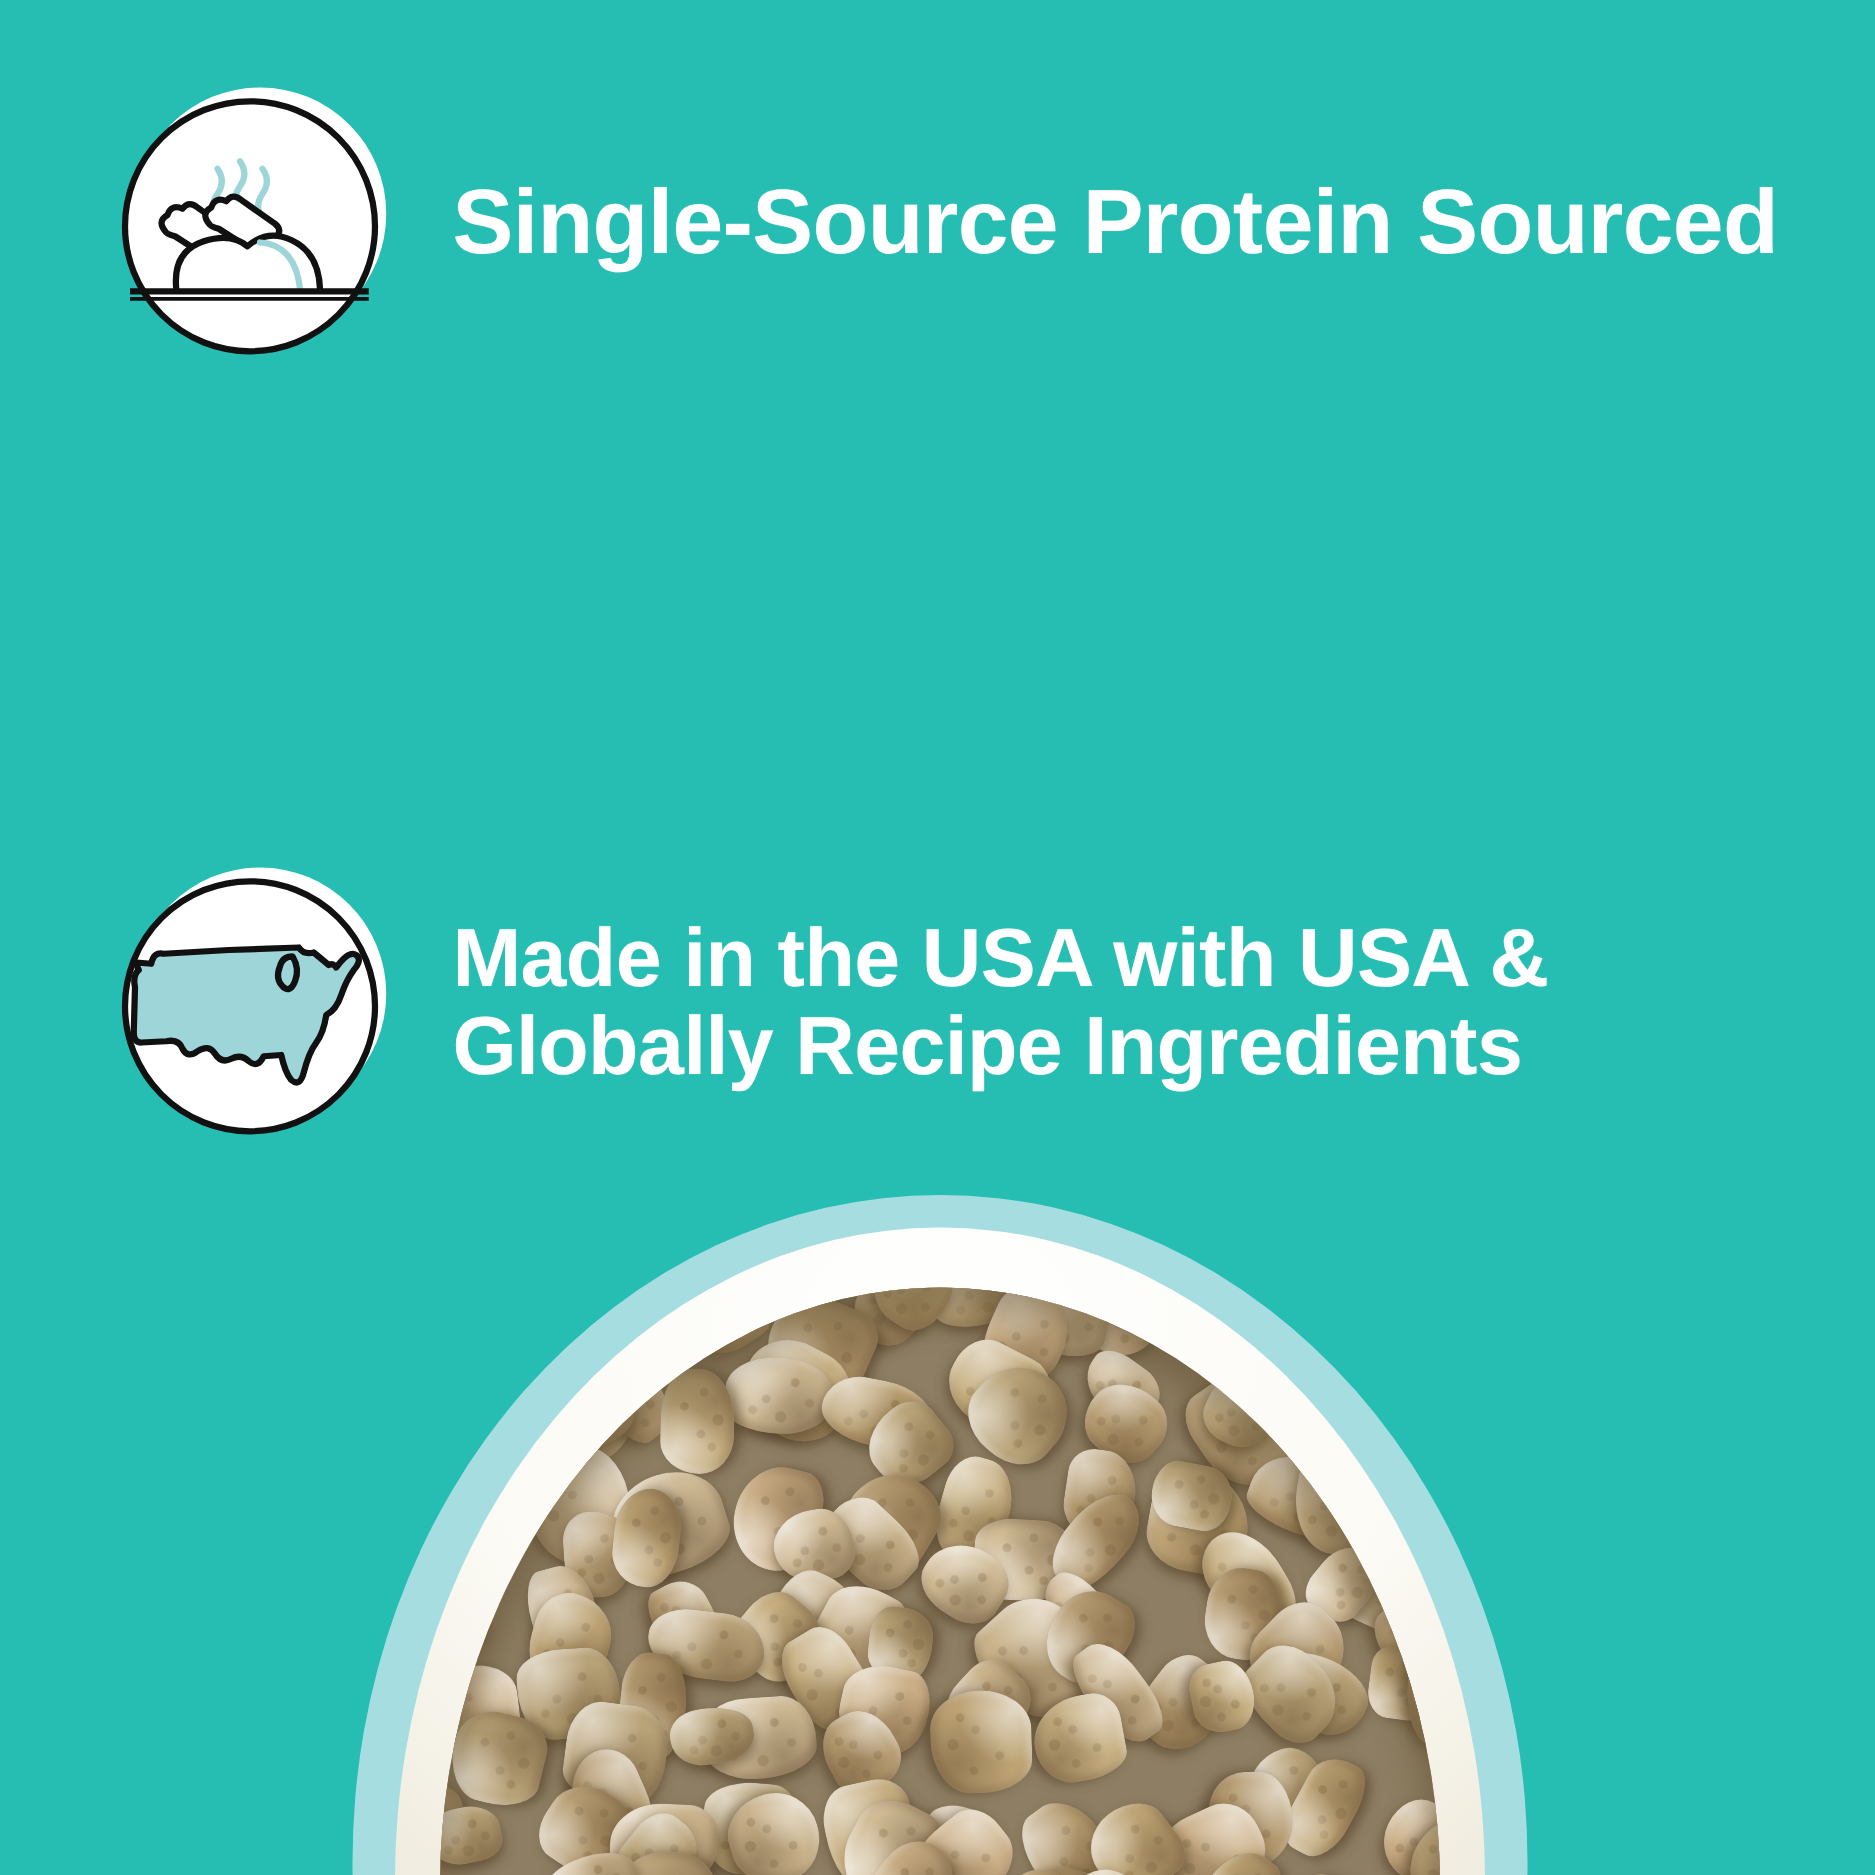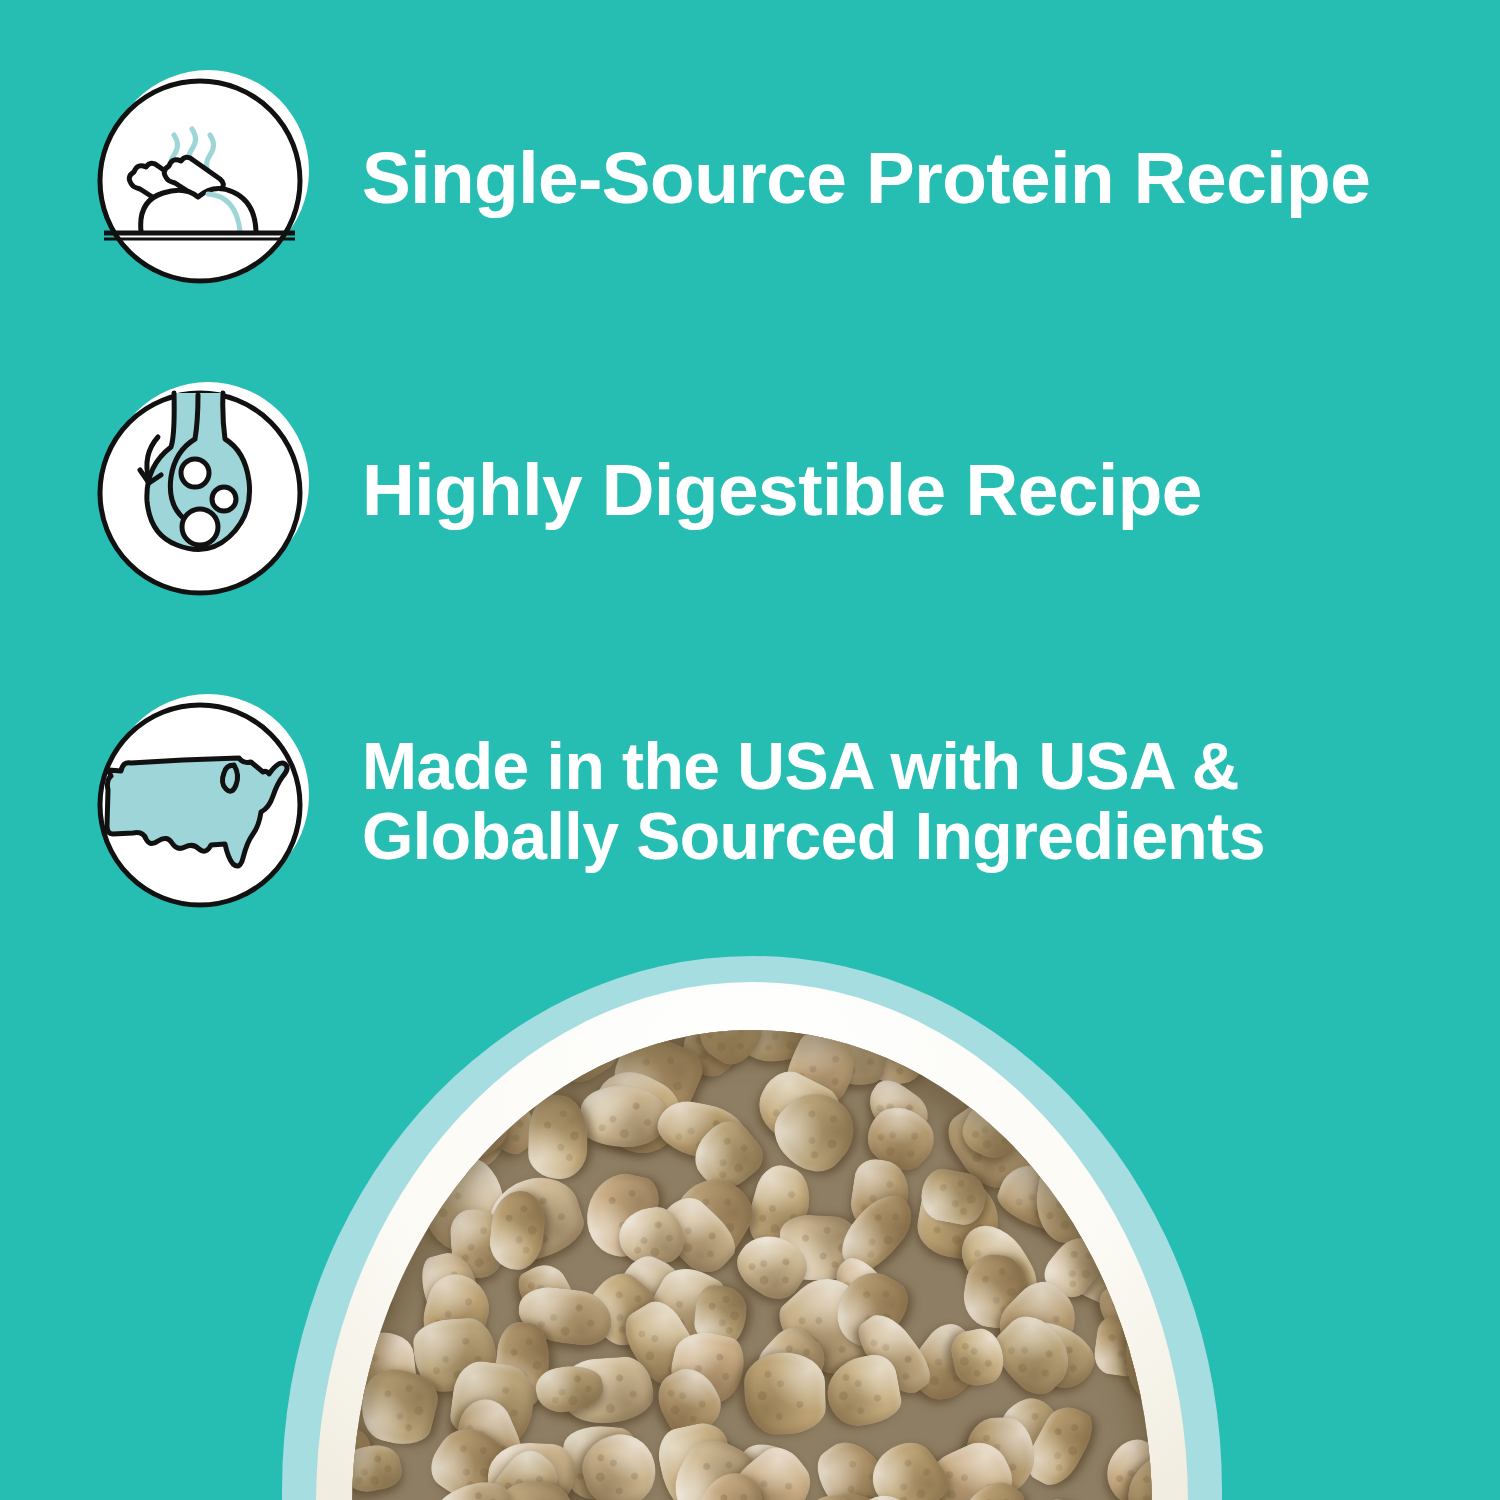"Single-Source Protein Recipe" div { text: Recipe -> Sourced }
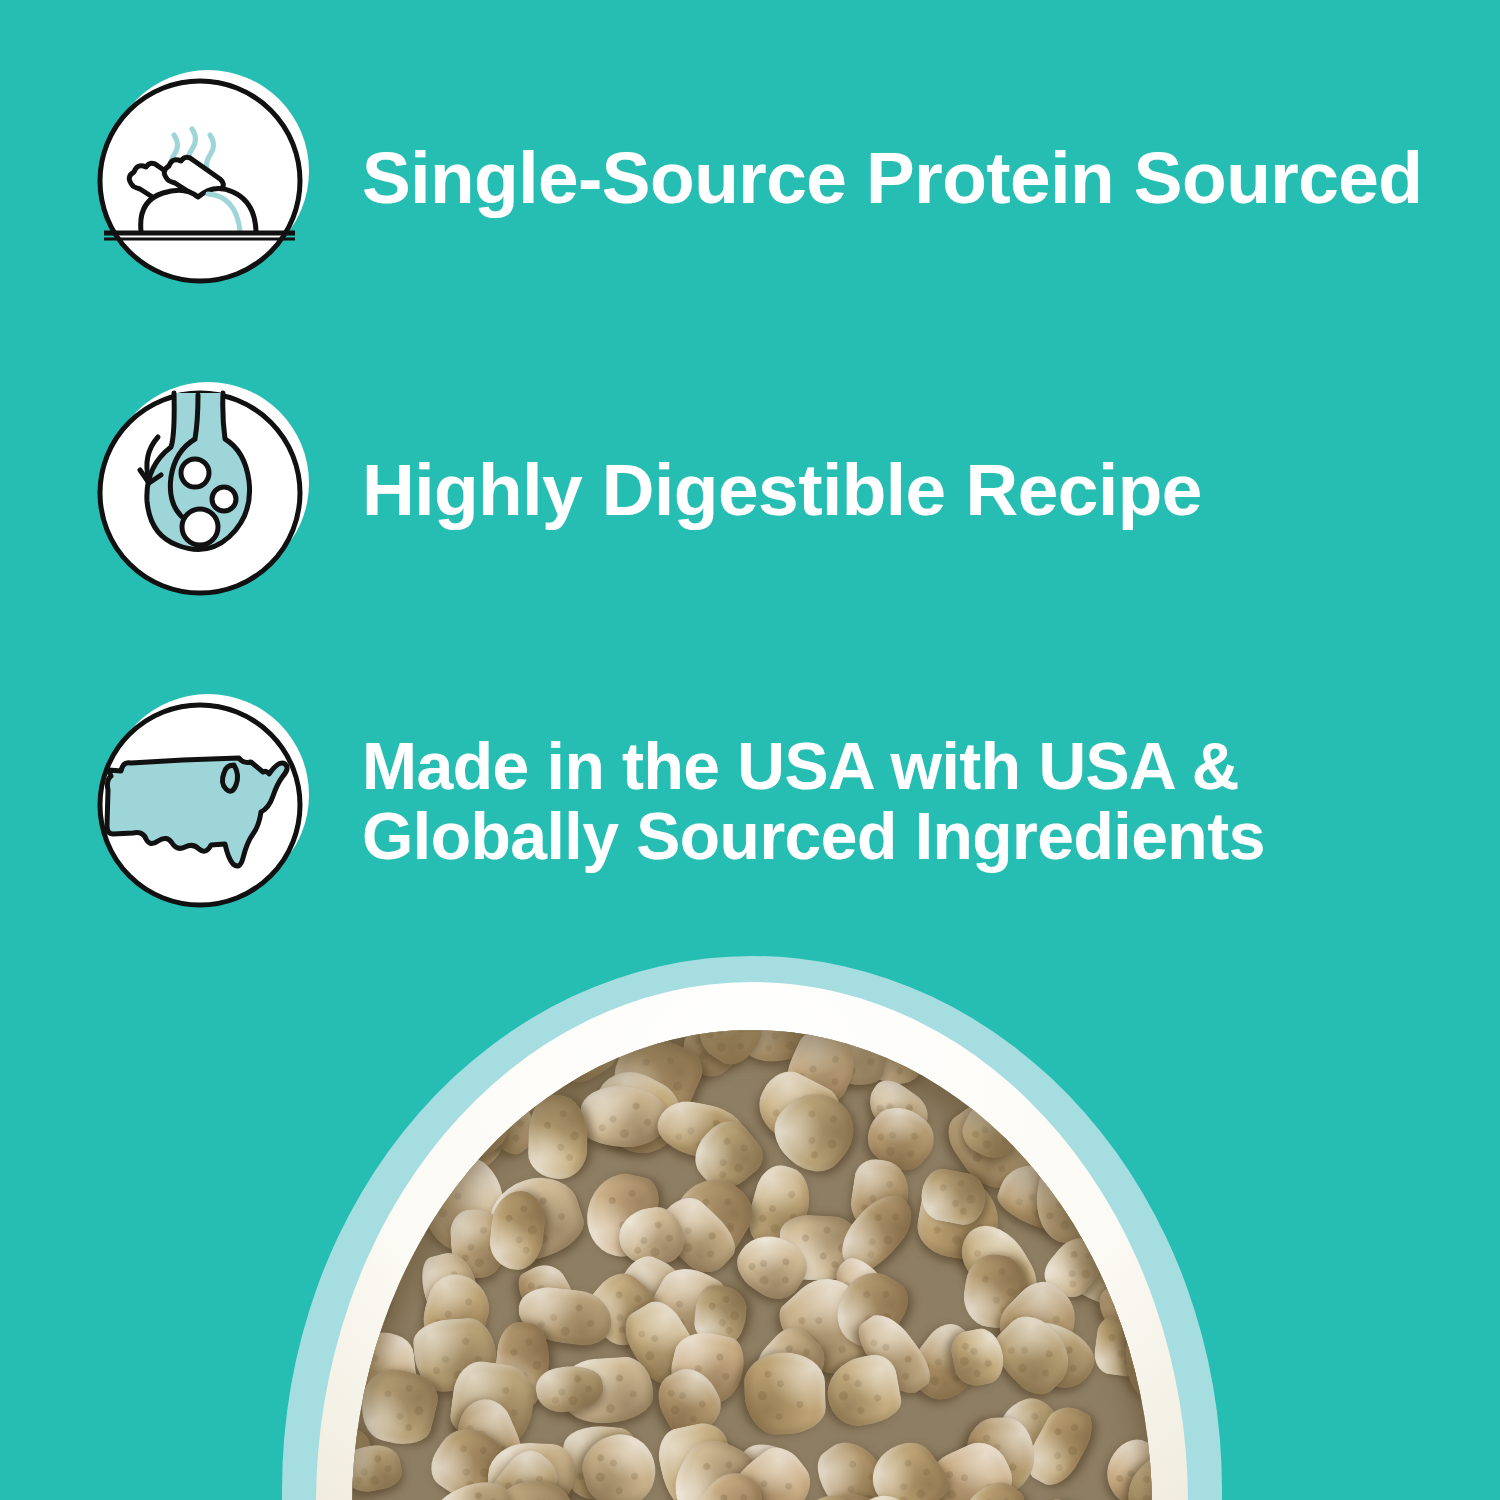"Highly Digestible Recipe" div.feature { html: <div> <div> <svg> <ellipse></ellipse> <circle></circle> <path></path> <path></path> <path></path> <circle></circle> <circle></circle> <circle></circle> <path></path> <path></path> </svg> </div> <div> <div>Highly Digestible Recipe</div> </div> </div> -> none }
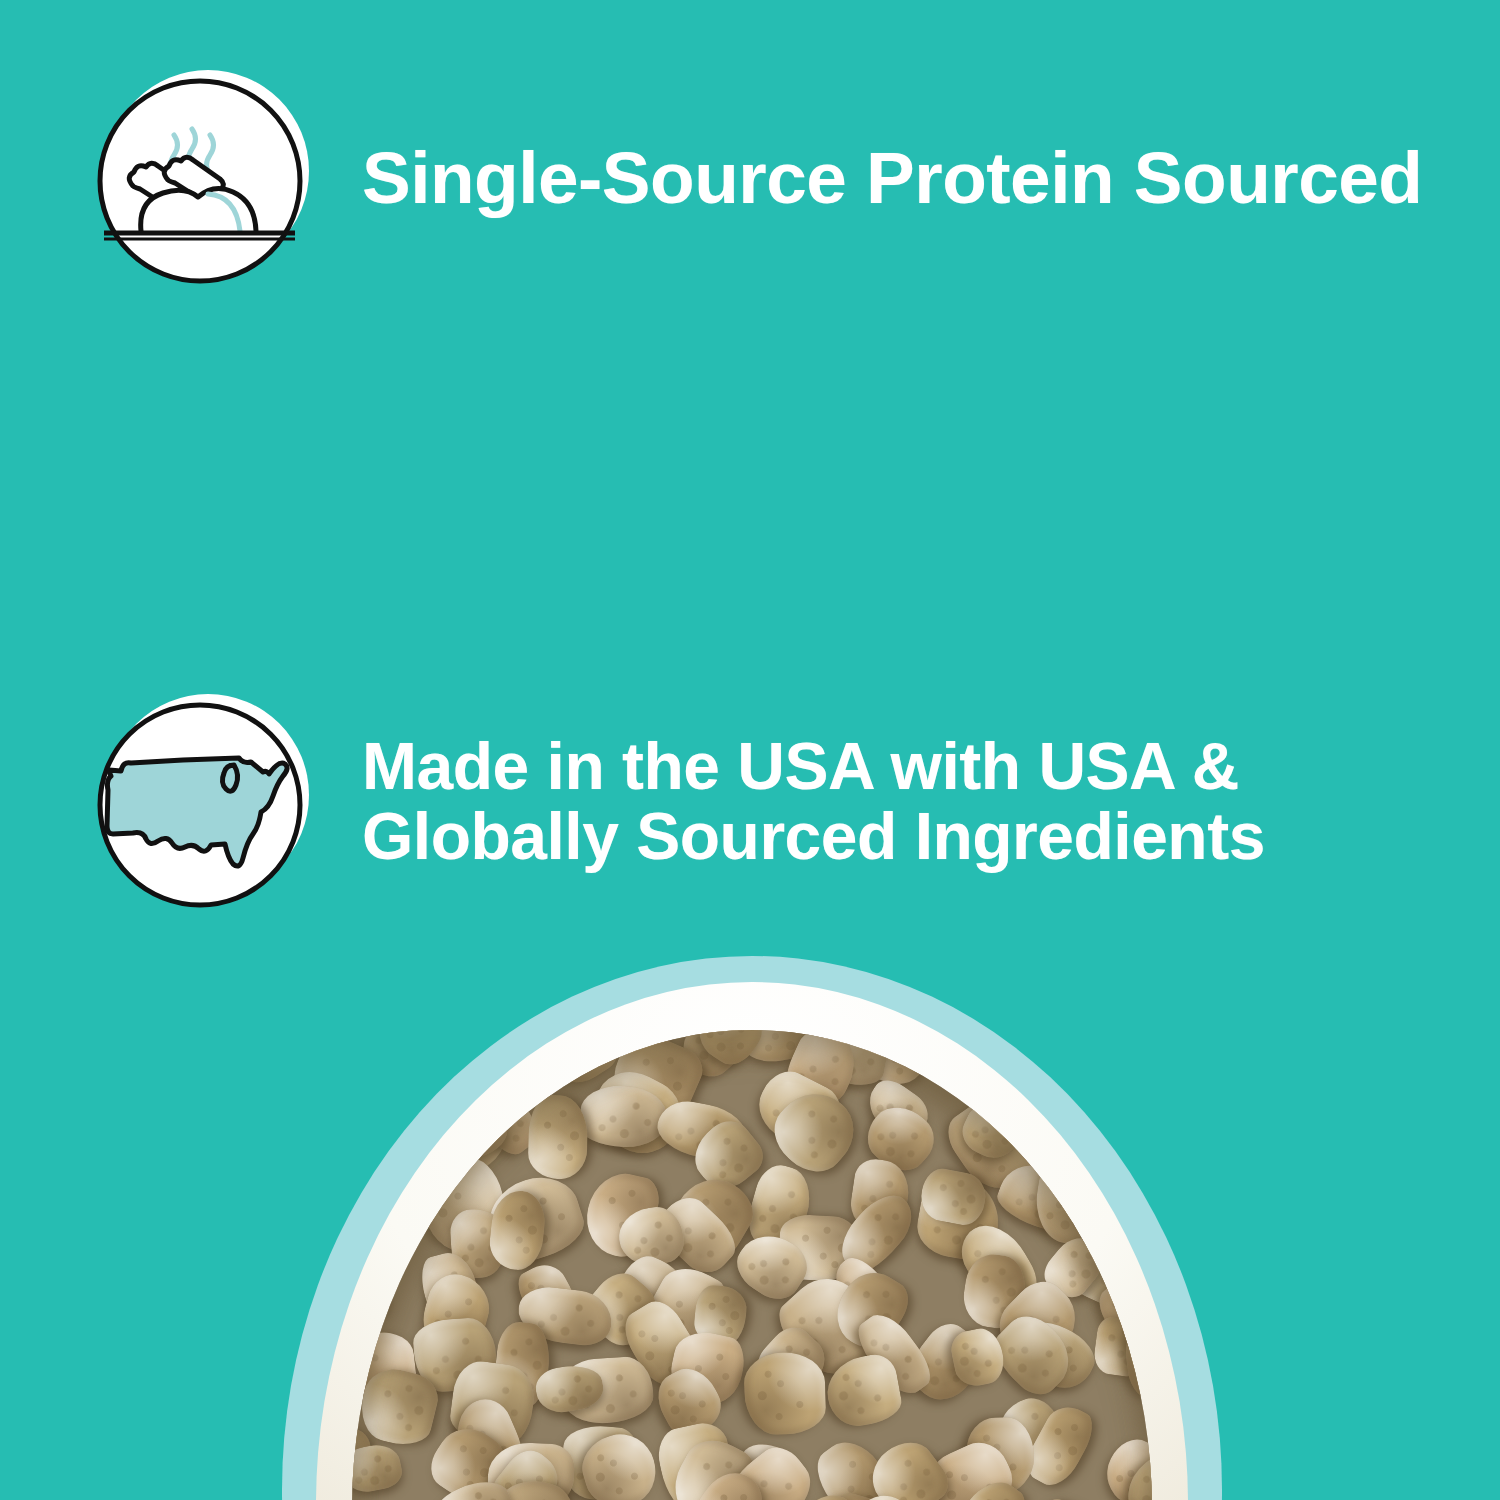"Globally Sourced Ingredients" div { text: Sourced -> Recipe }
